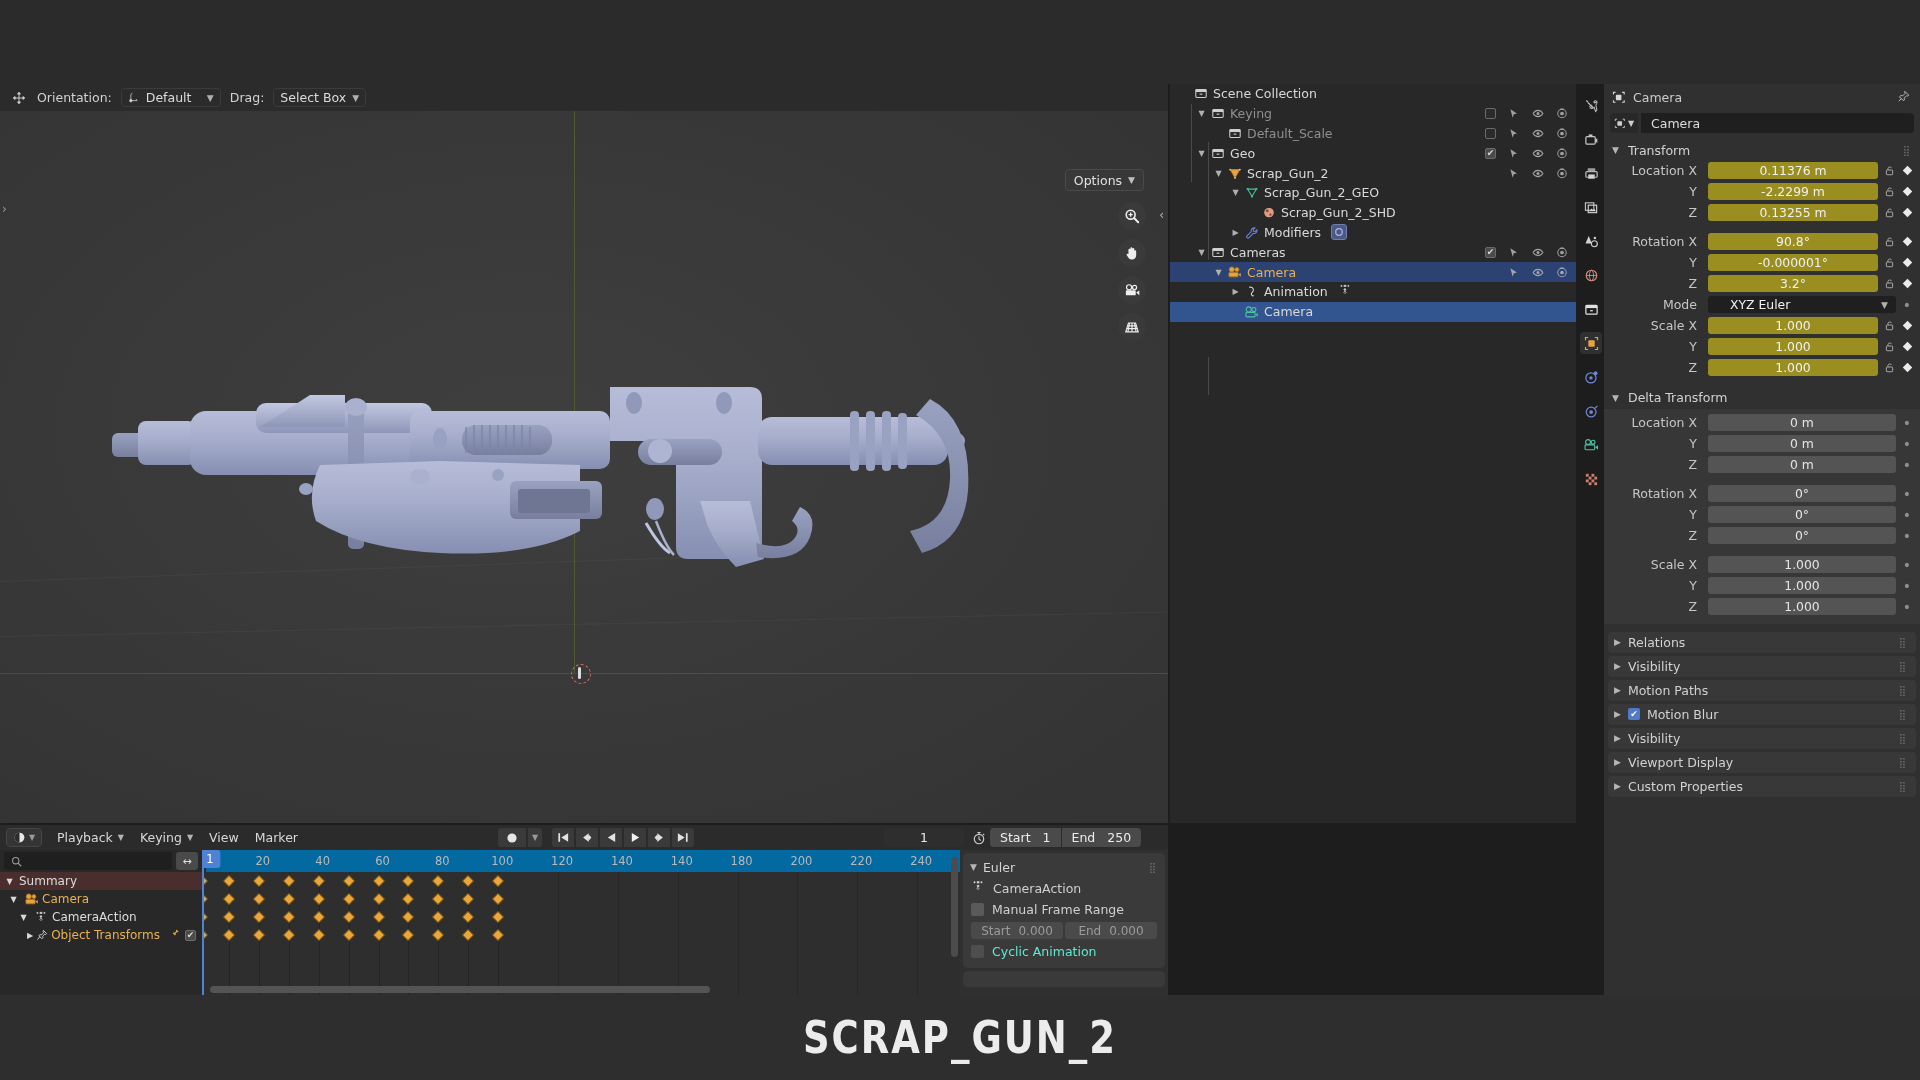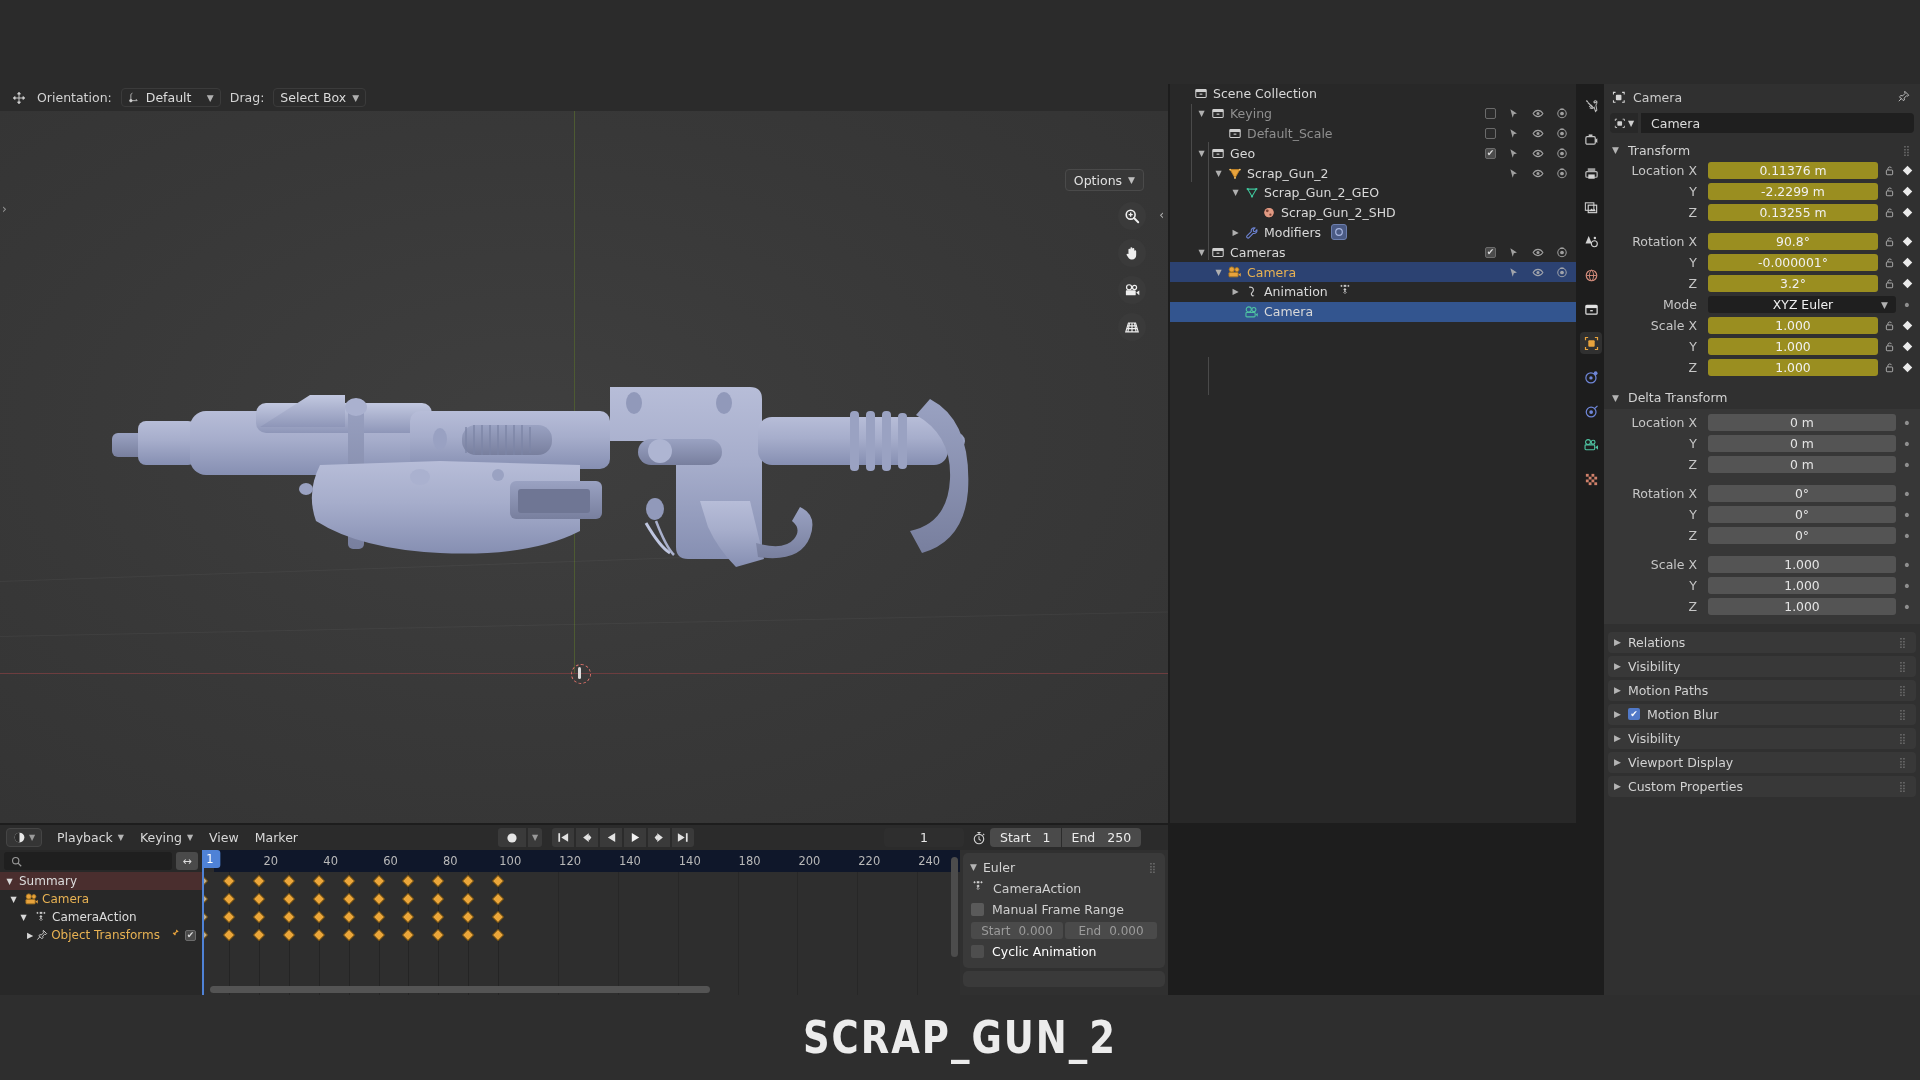"XYZ Euler" .pfield.sel2 { justify-content: center -> flex-start; padding-left: 2px -> 22px }
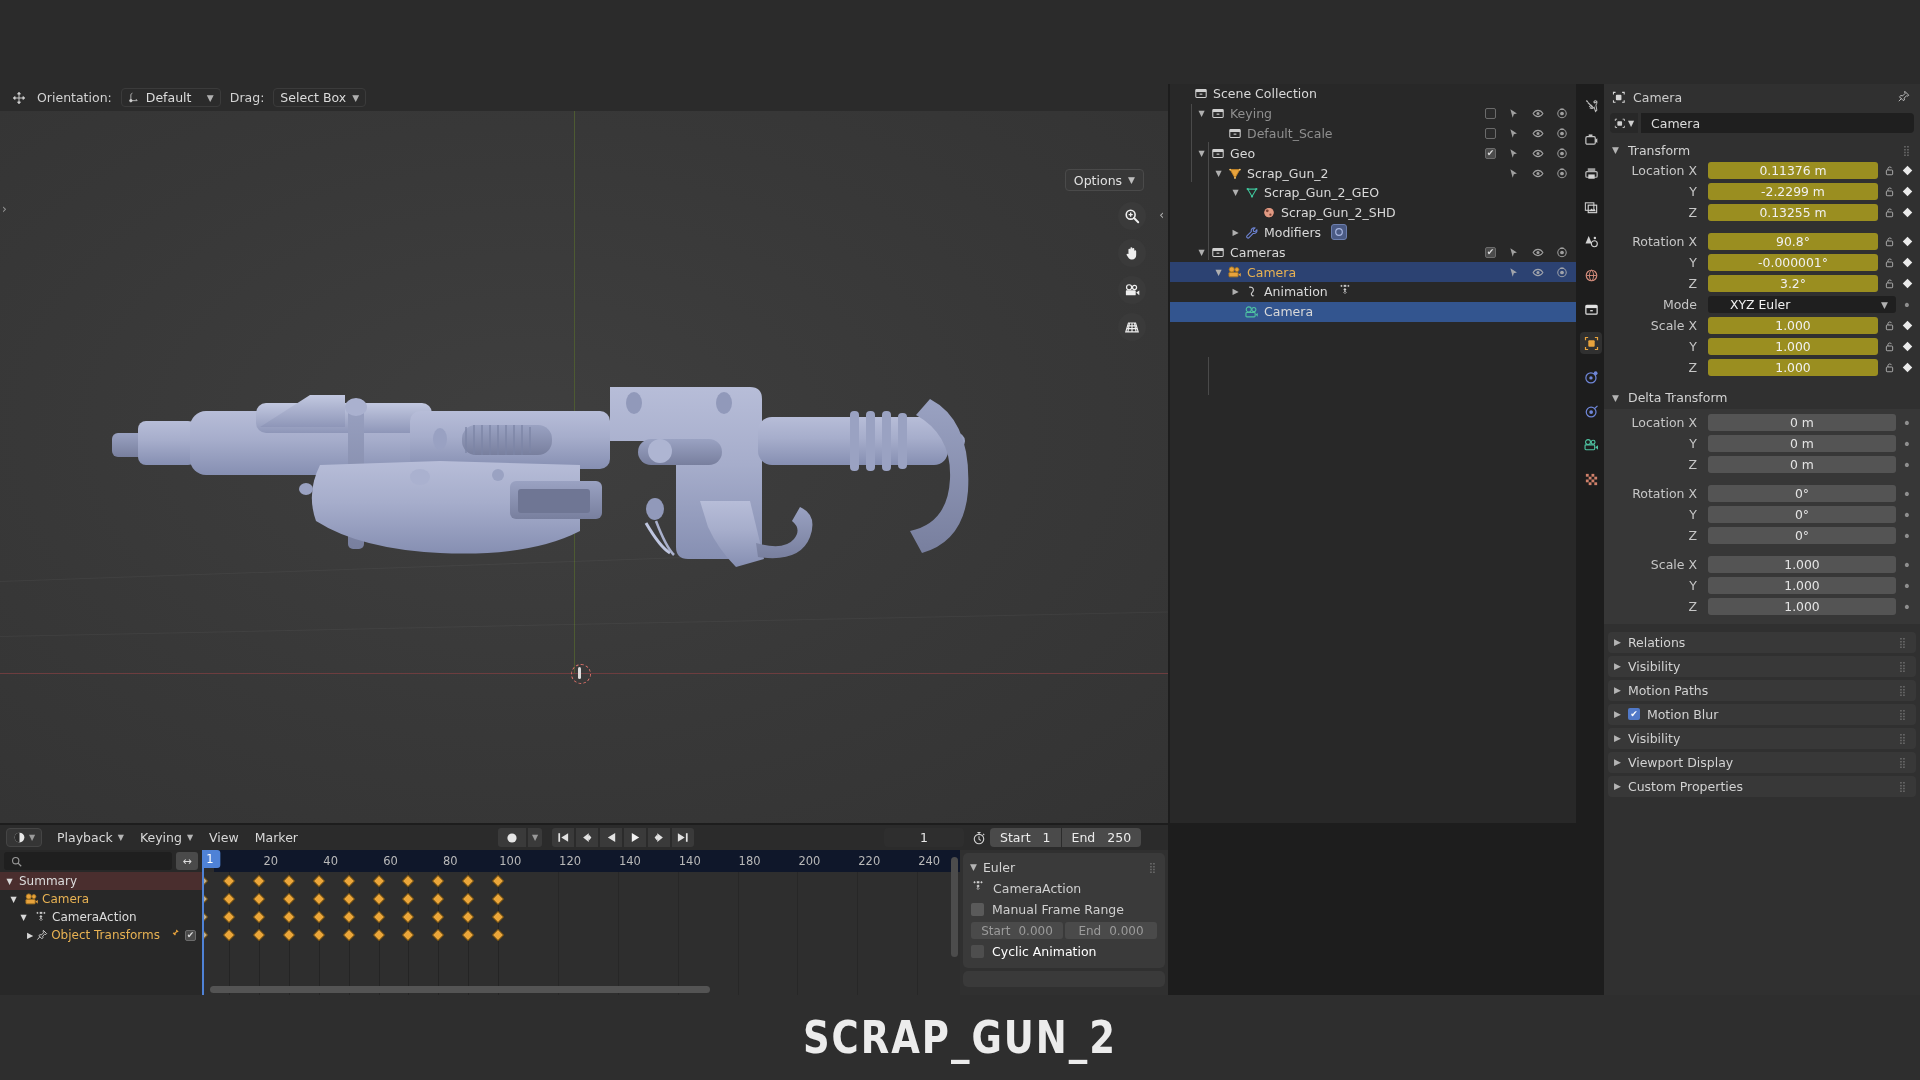"20" .ruler { background: #0f172a -> #0369a1; left: 12px -> 4px }
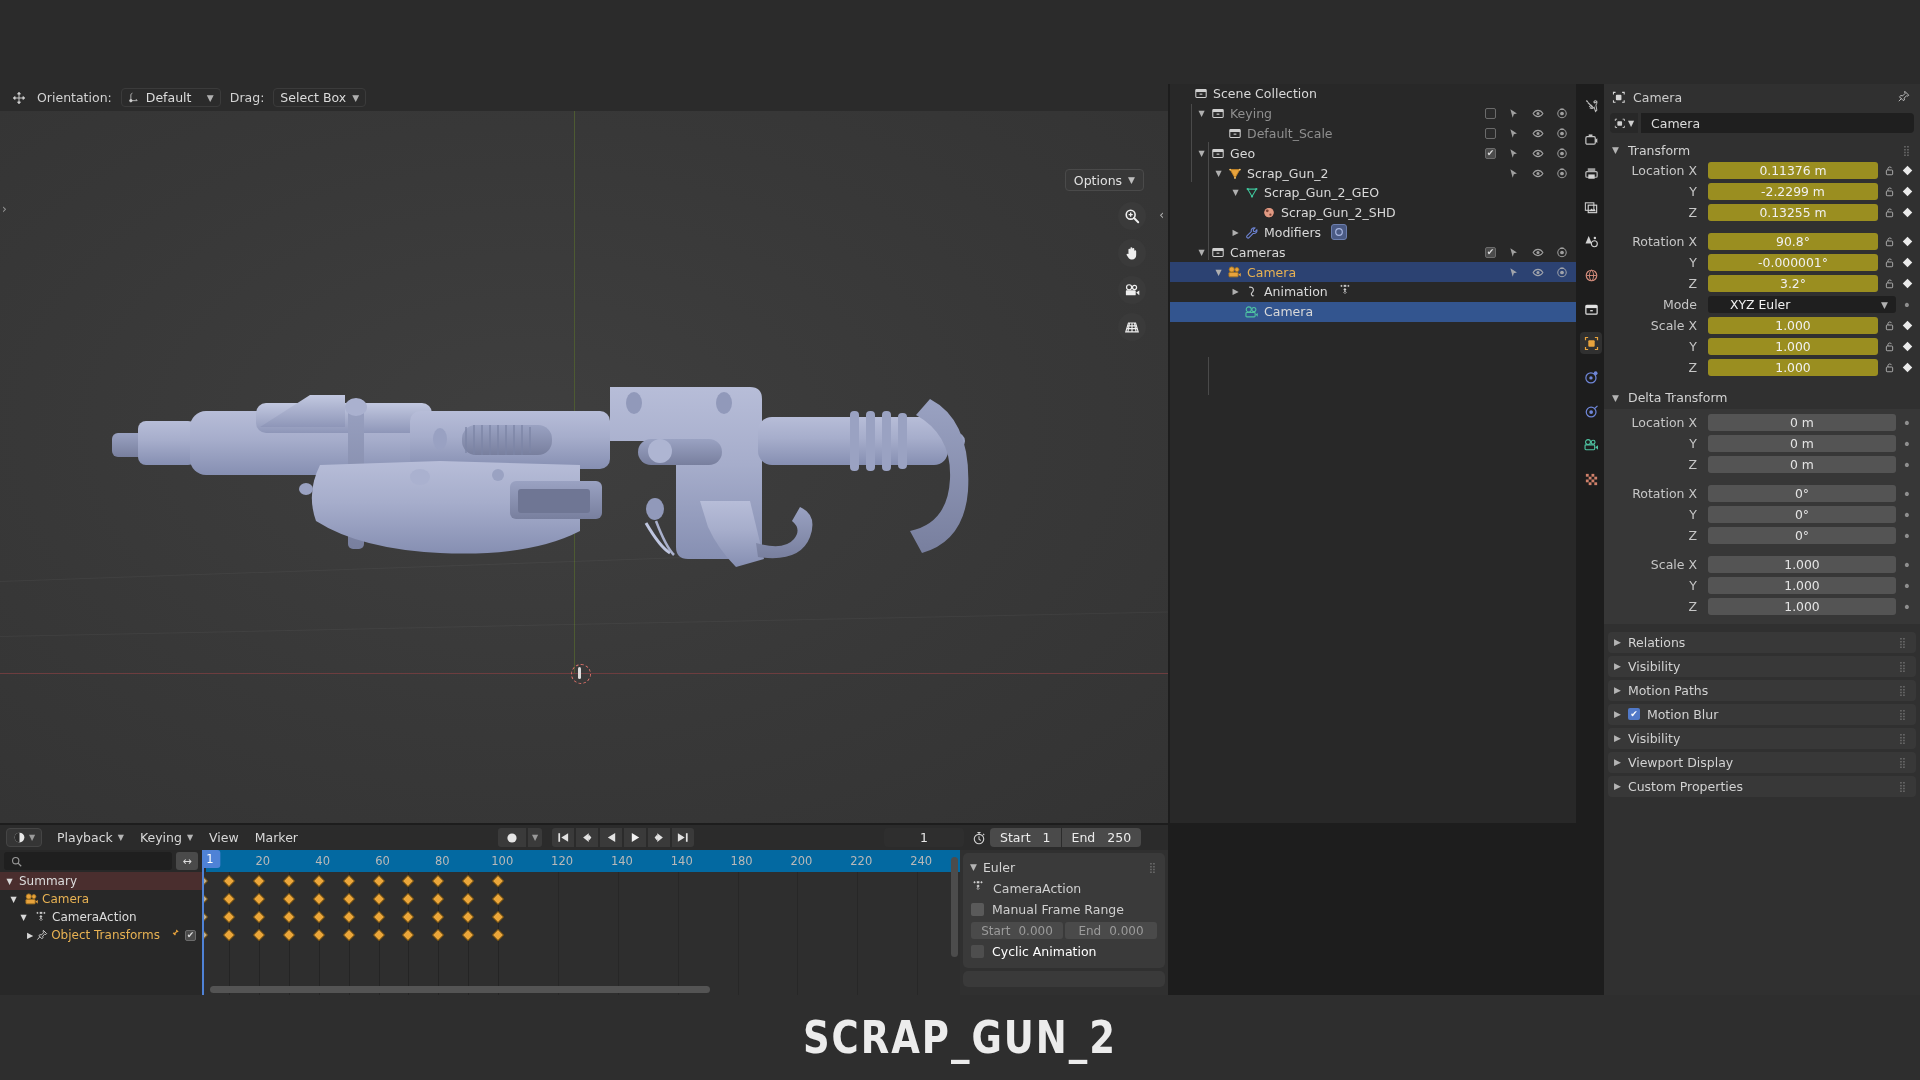"Cyclic Animation" .ap-dim { color: #ffffff -> #5eead4 }
